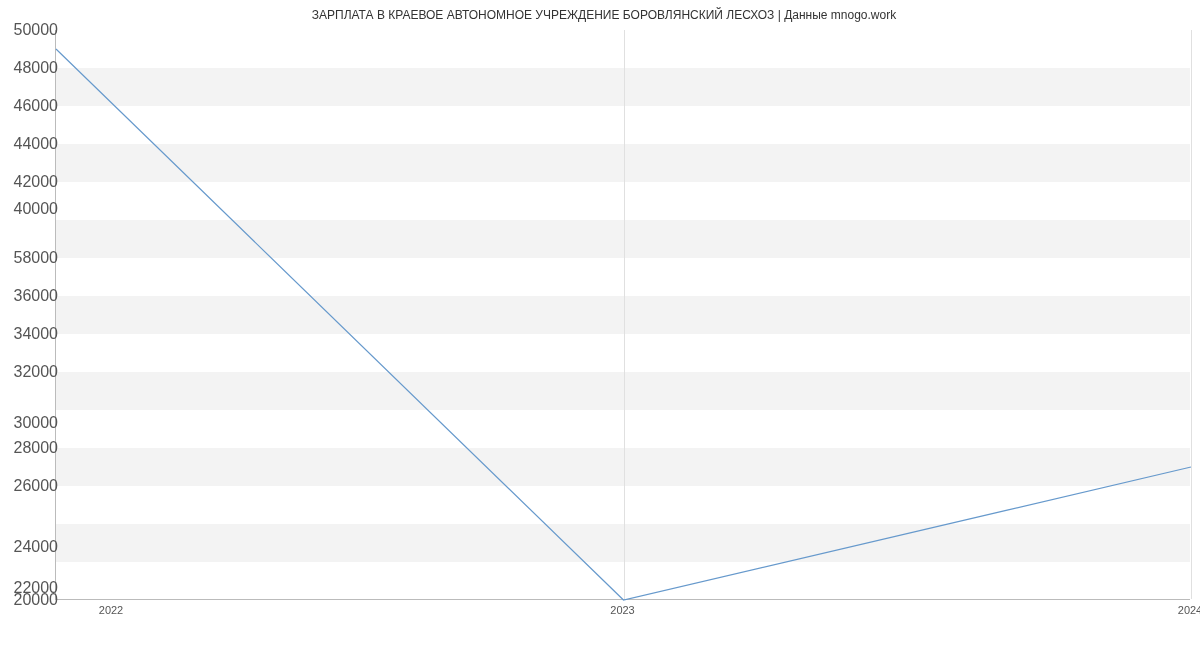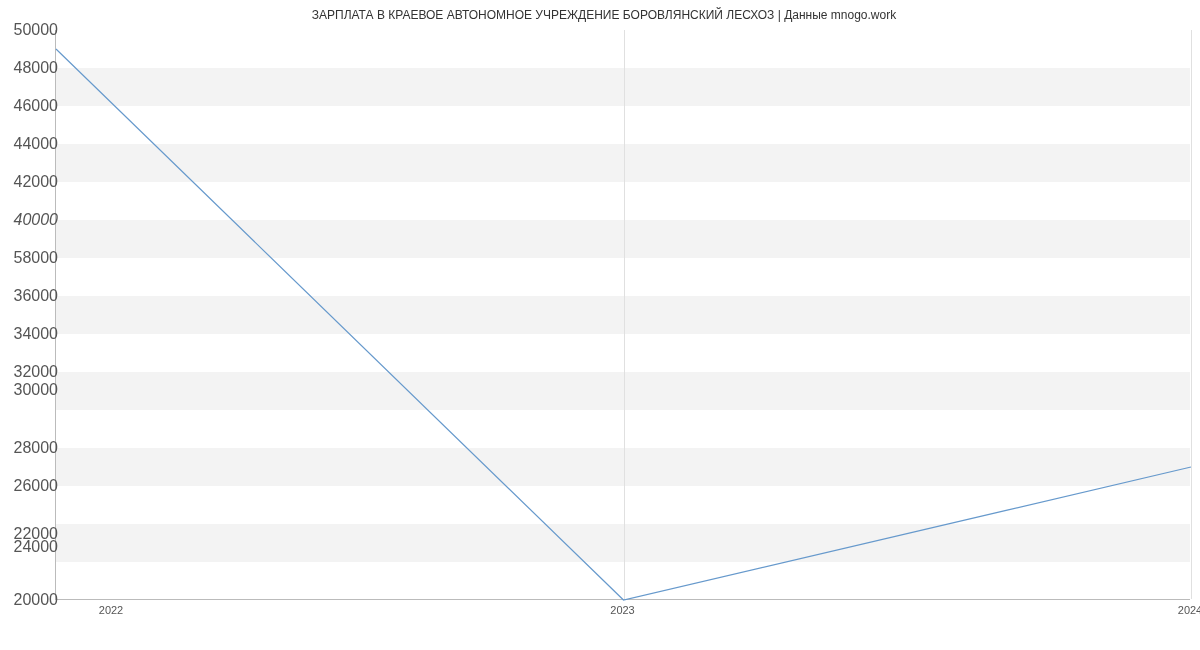"40000" div.y-tick-label { font-style: italic -> none; top: 220px -> 209px }
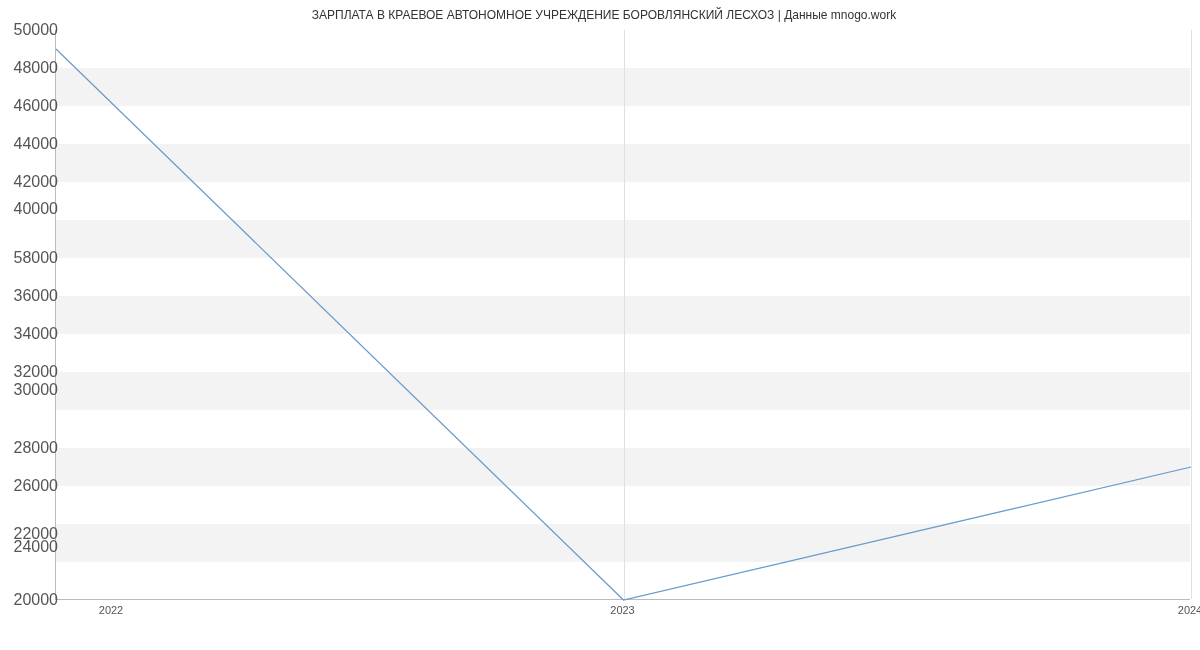"30000" div.y-tick-label { top: 390px -> 423px }
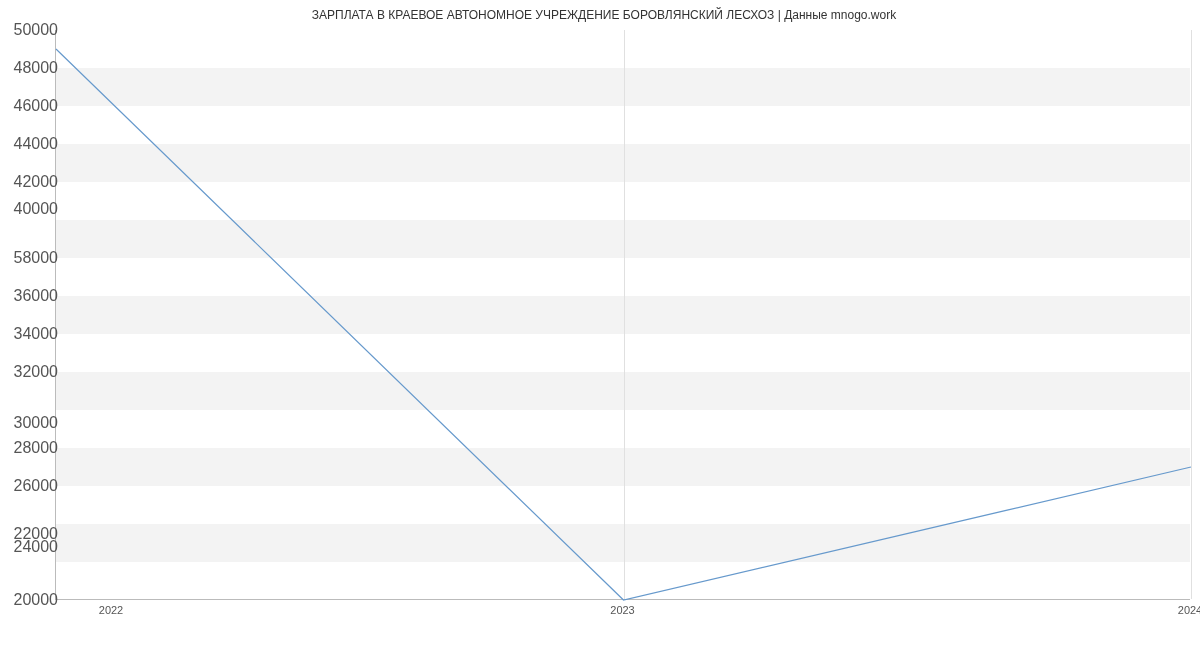"22000" div.y-tick-label { top: 534px -> 588px }
